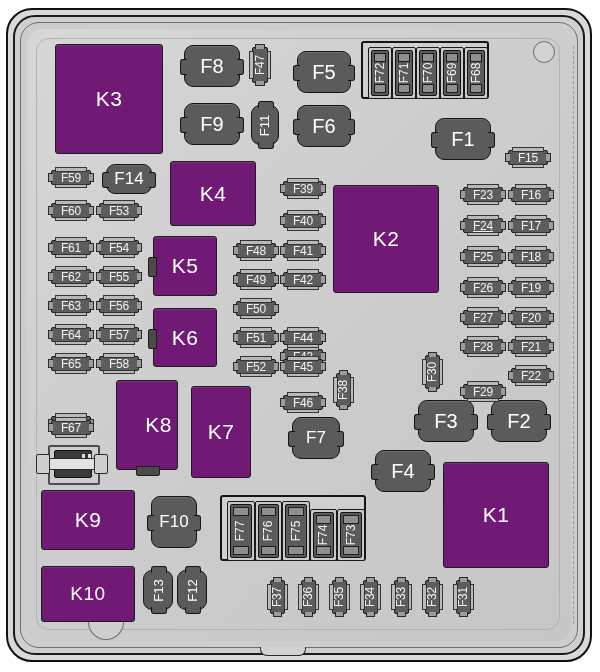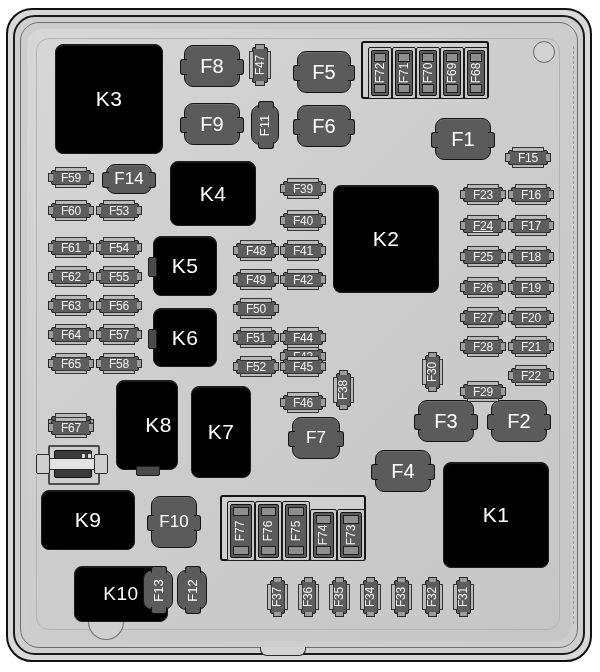"K3" .relay { background: #000000 -> #701a75; border-radius: 8px -> 3px }
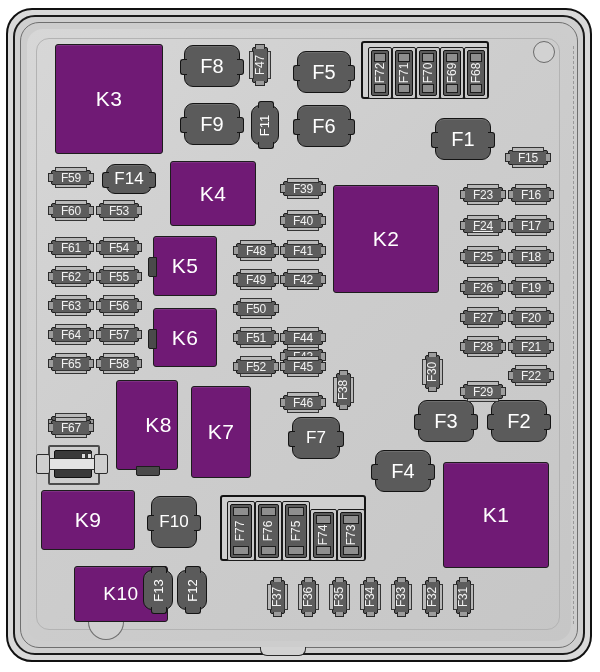"K10" div.part { margin-left: 33px -> none }
